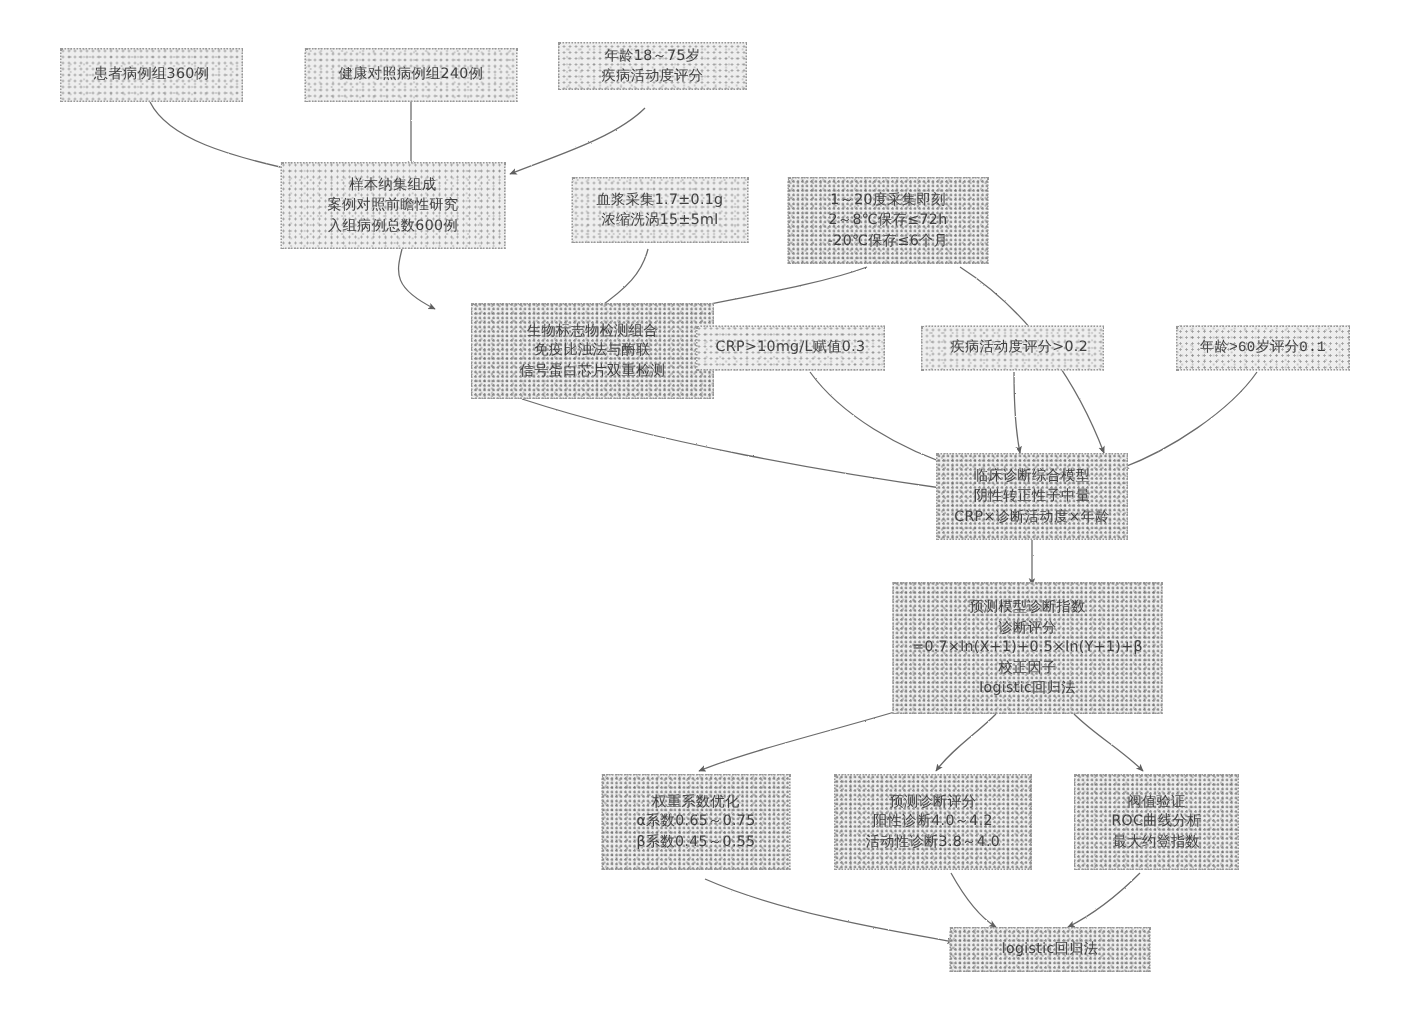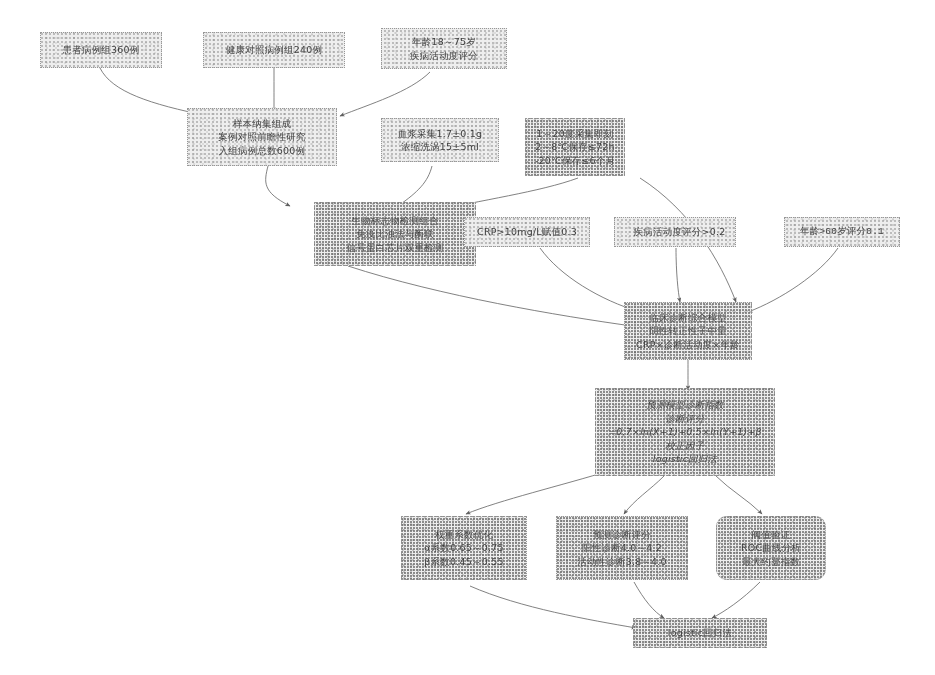"年龄18～75岁" div.node { height: 41px -> 32px; left: 381px -> 372px }
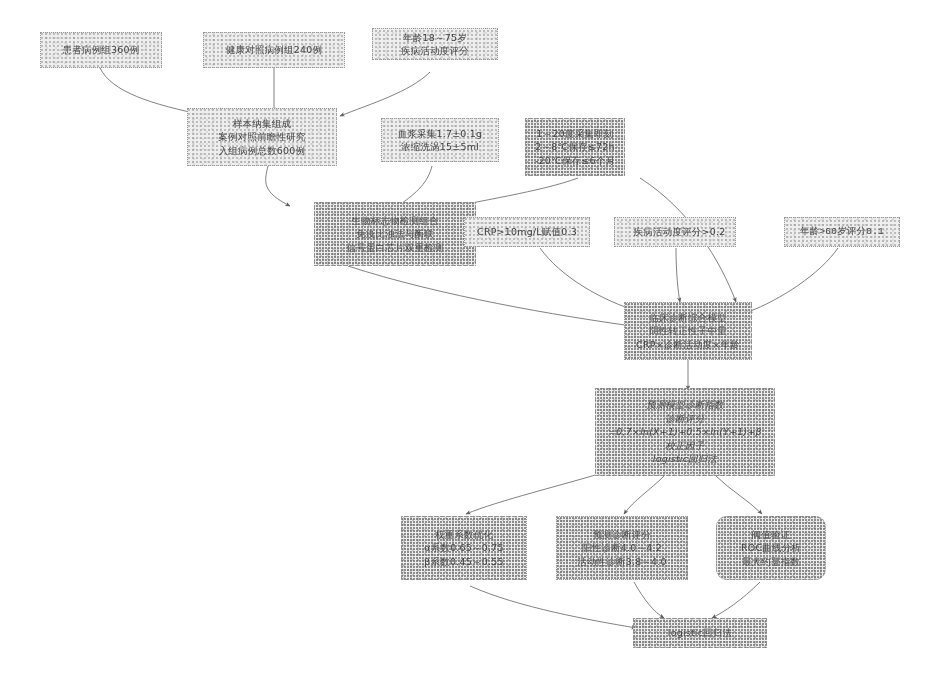"1～20度采集即刻" div.node { width: 100px -> 134px }
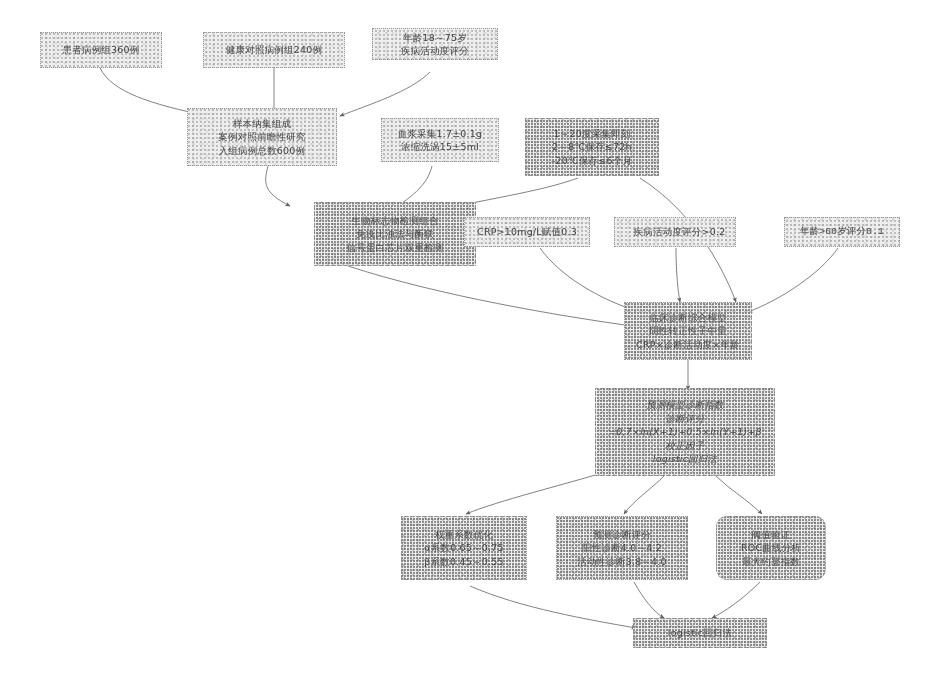"预测模型诊断指数" div.node { font-style: italic -> none }
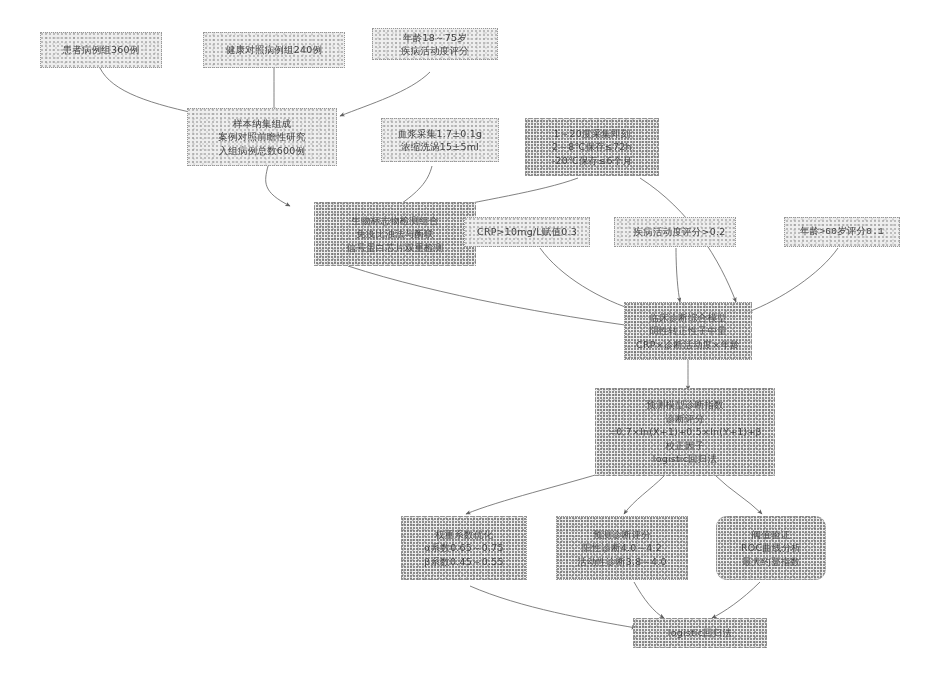"阀值验证" div.node { border-radius: 11px -> none }
